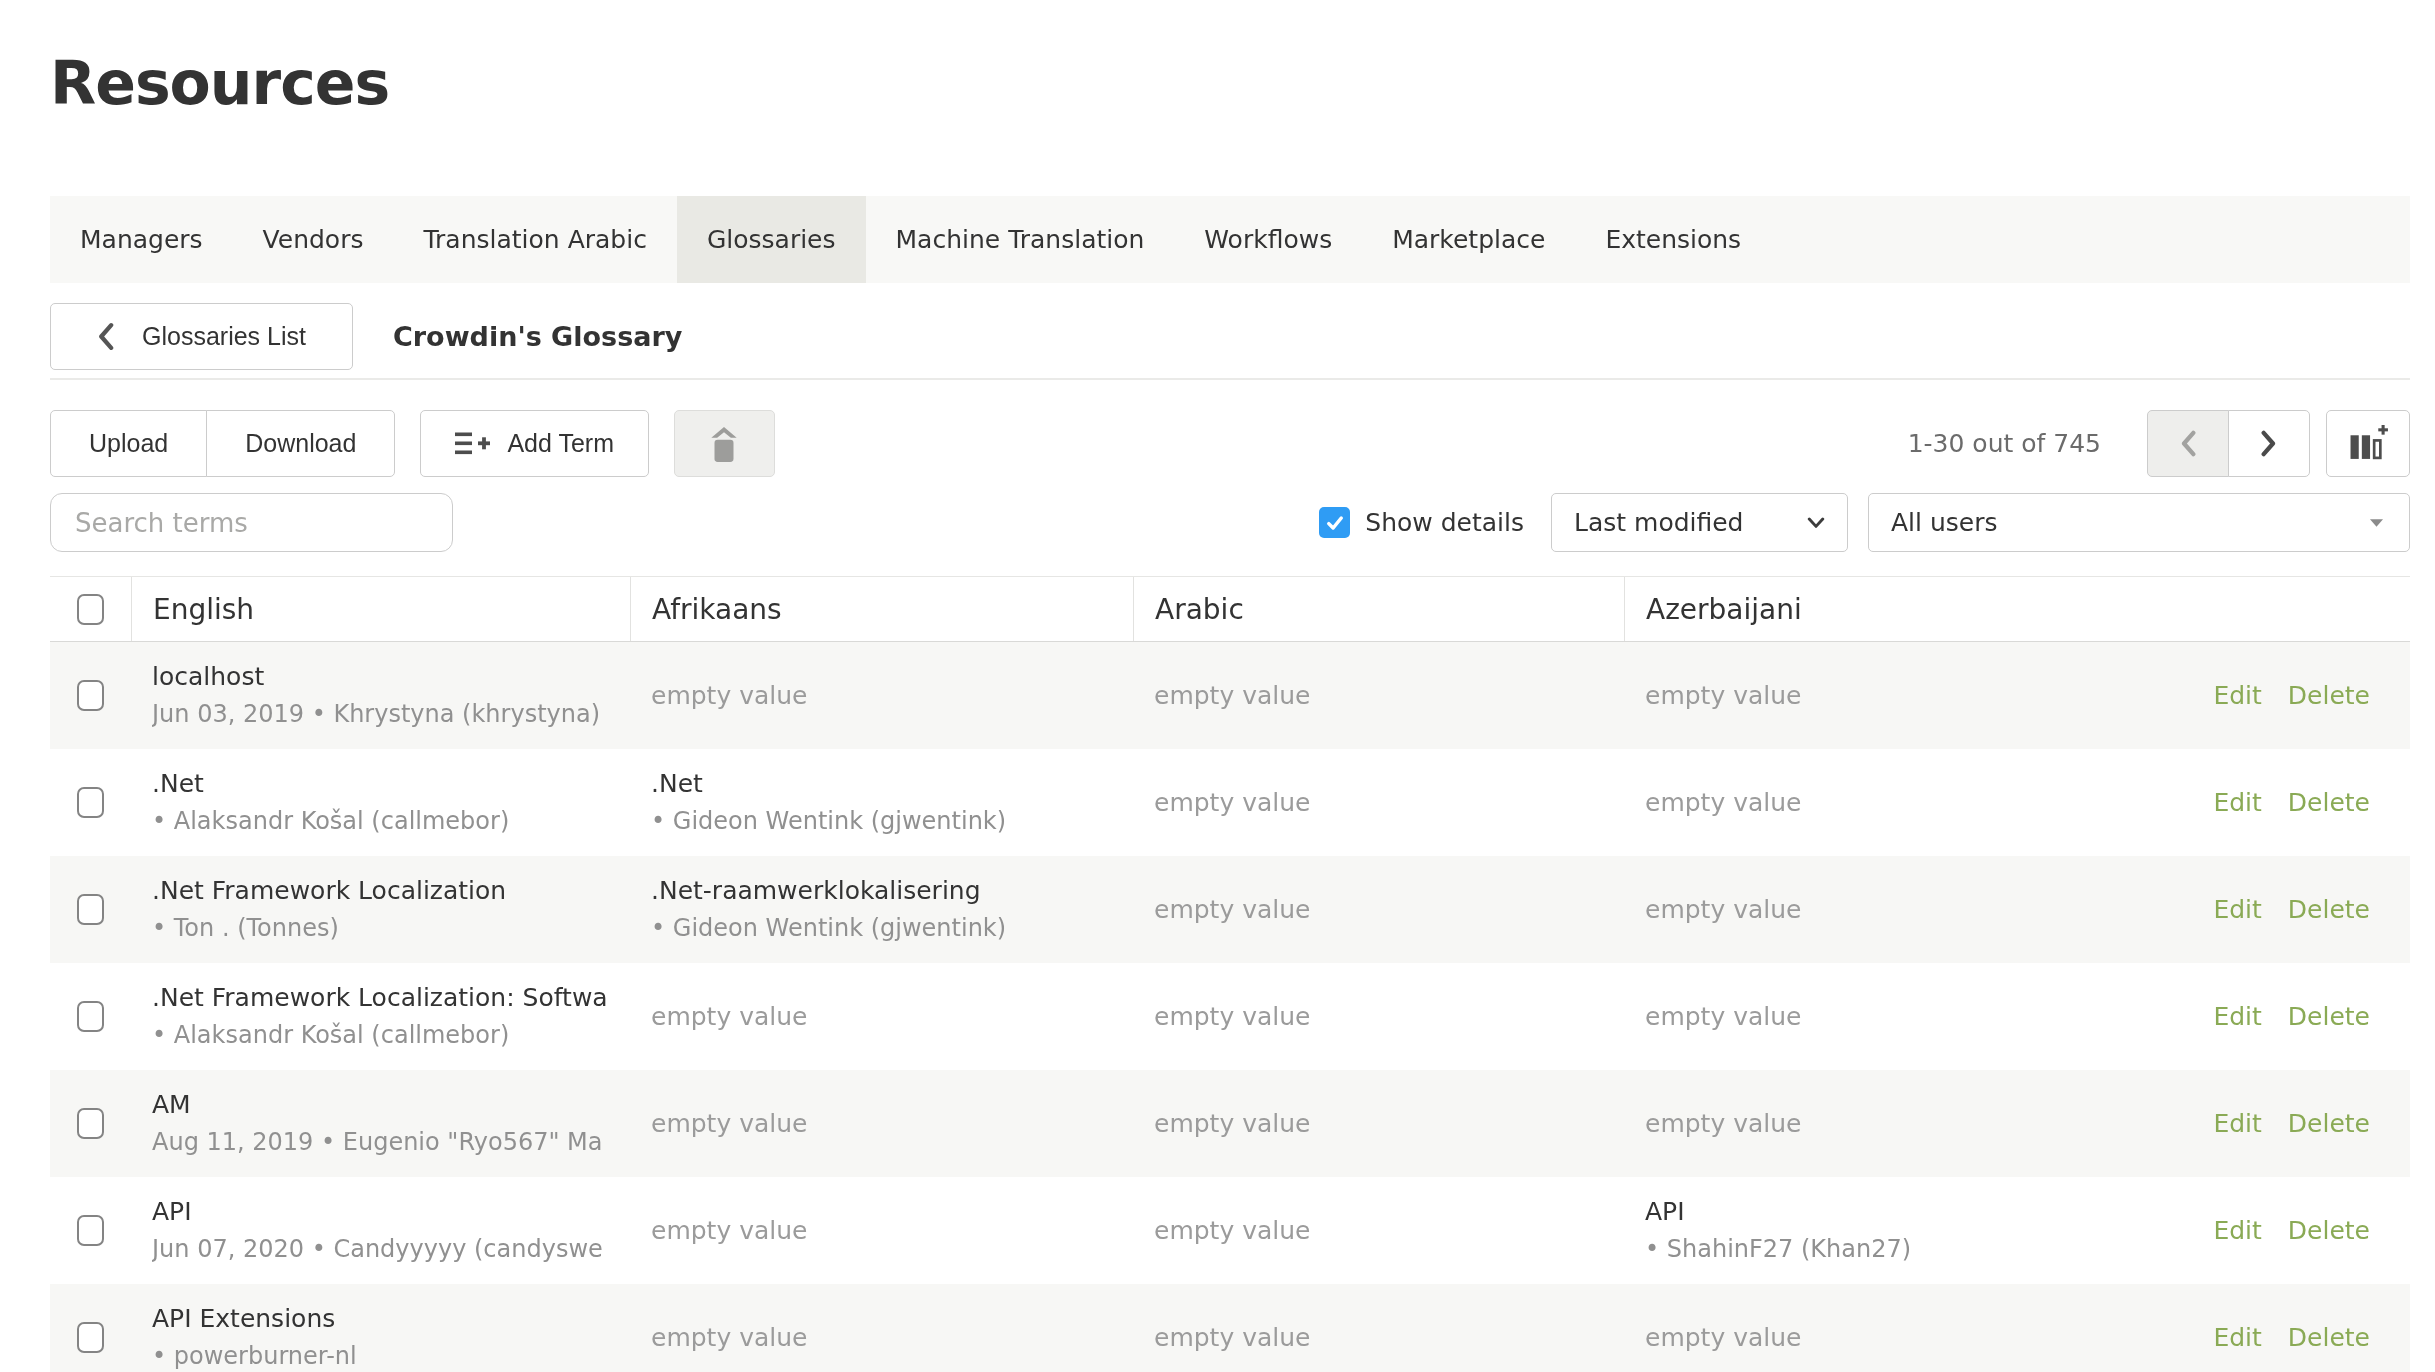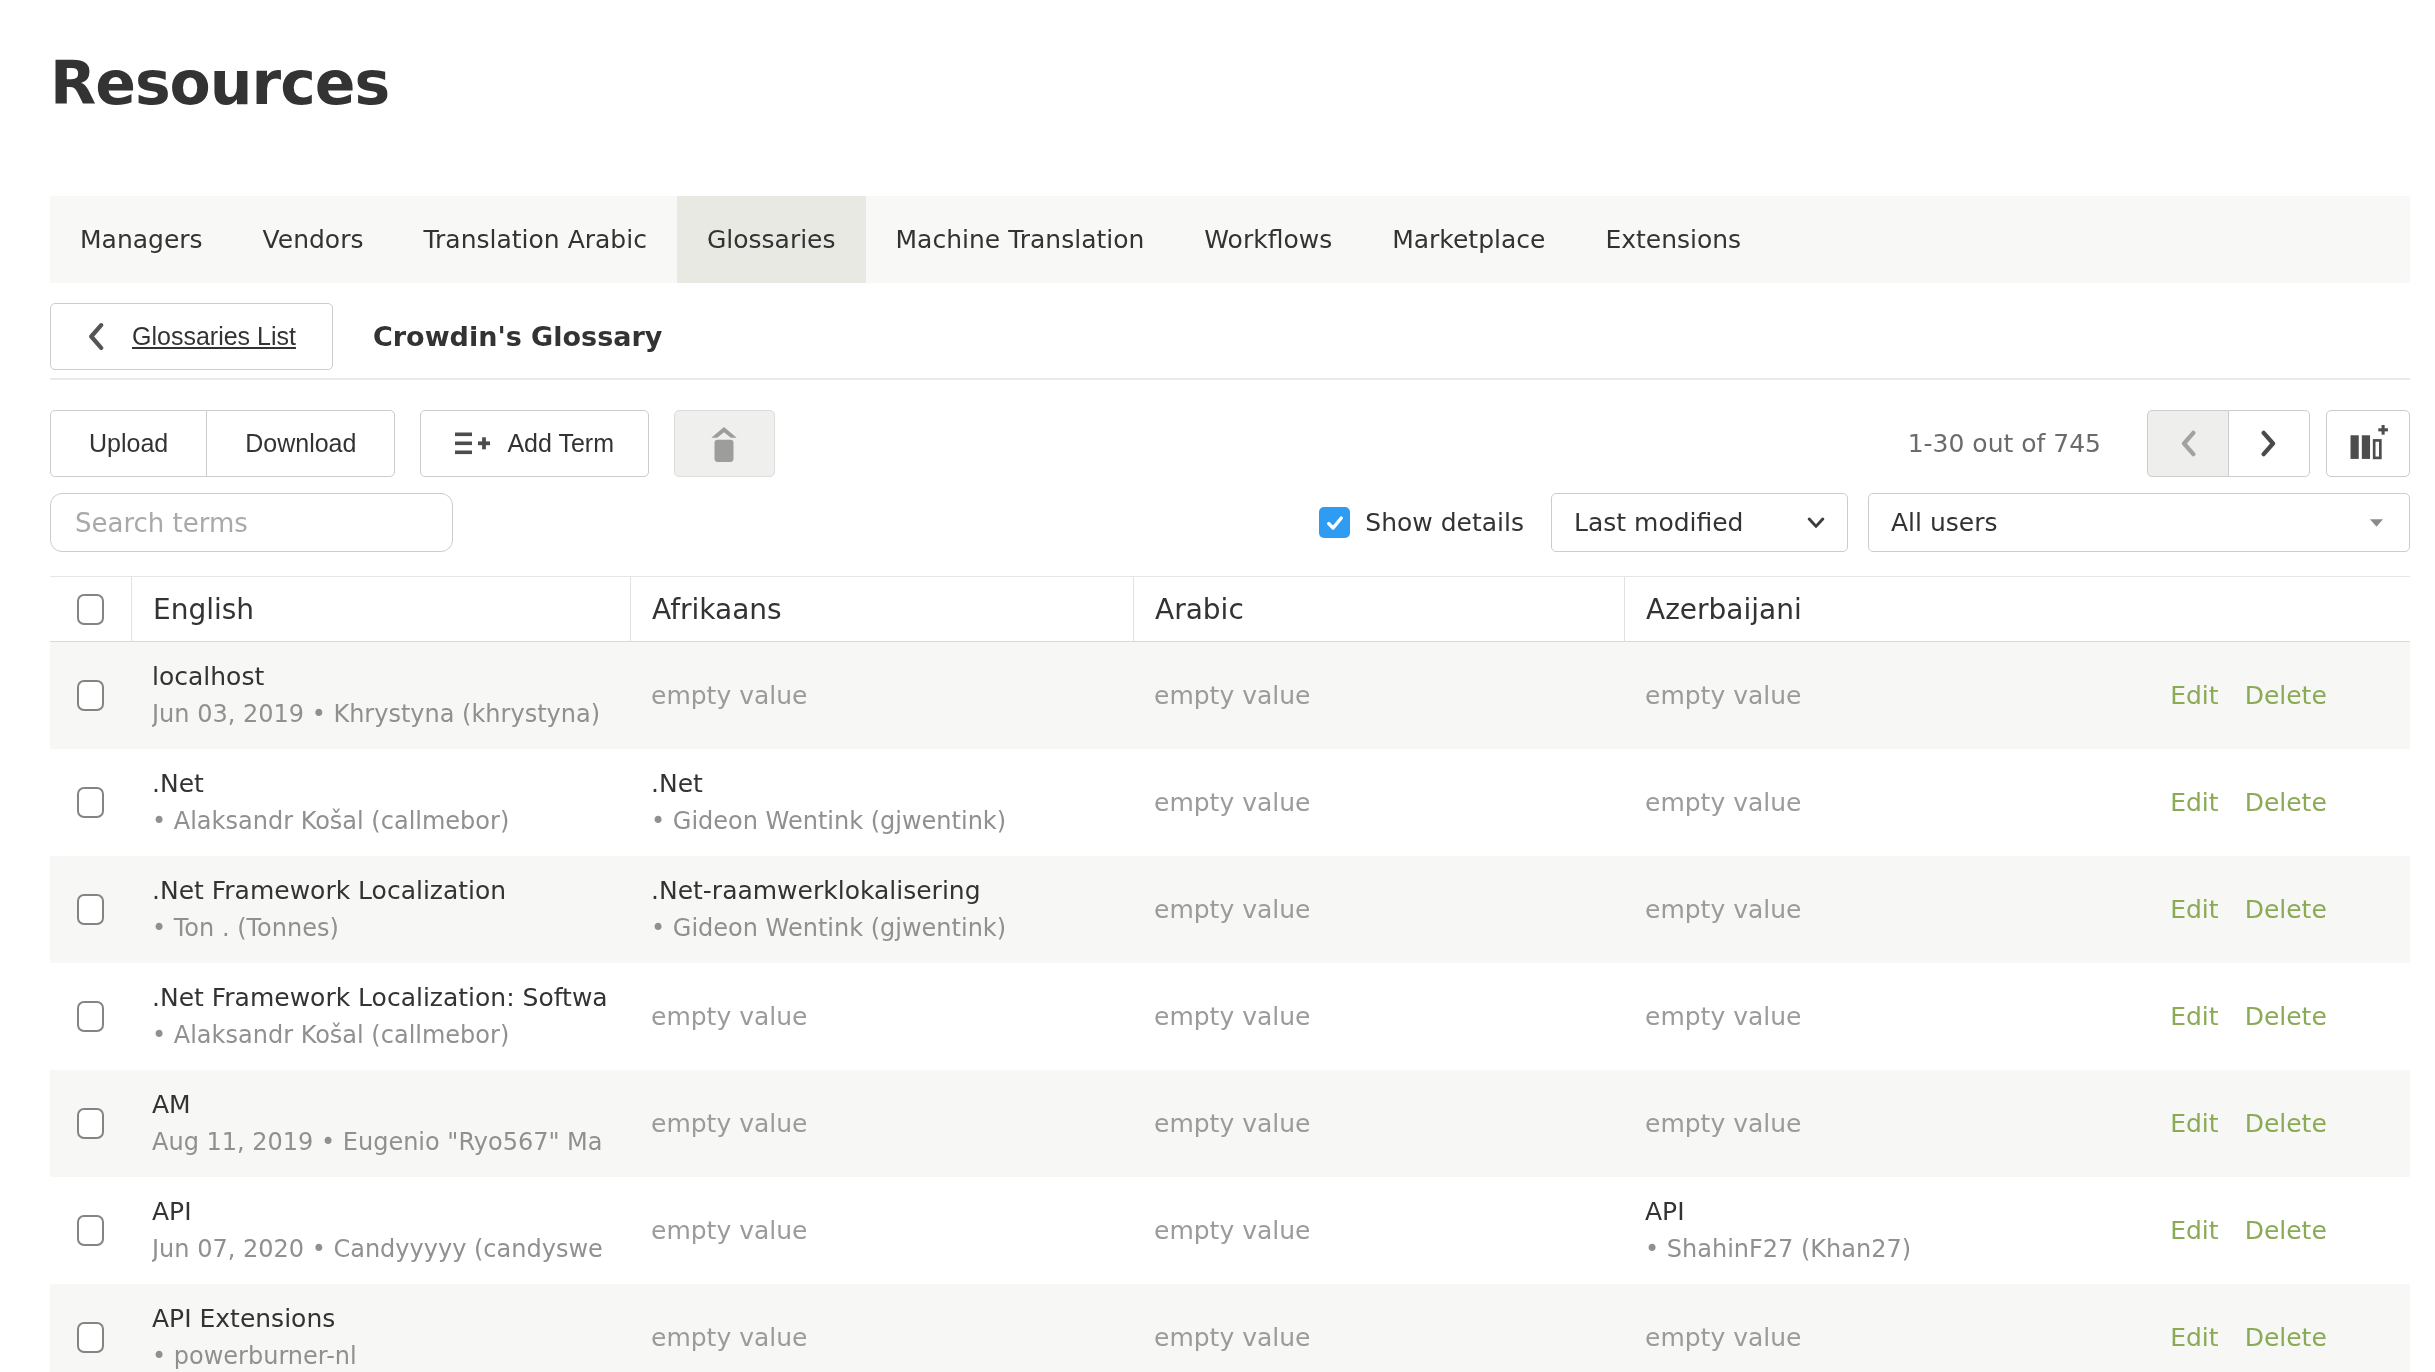"Glossaries List" .back-btn { padding: 0 36px -> 0 46px; text-decoration: underline -> none }
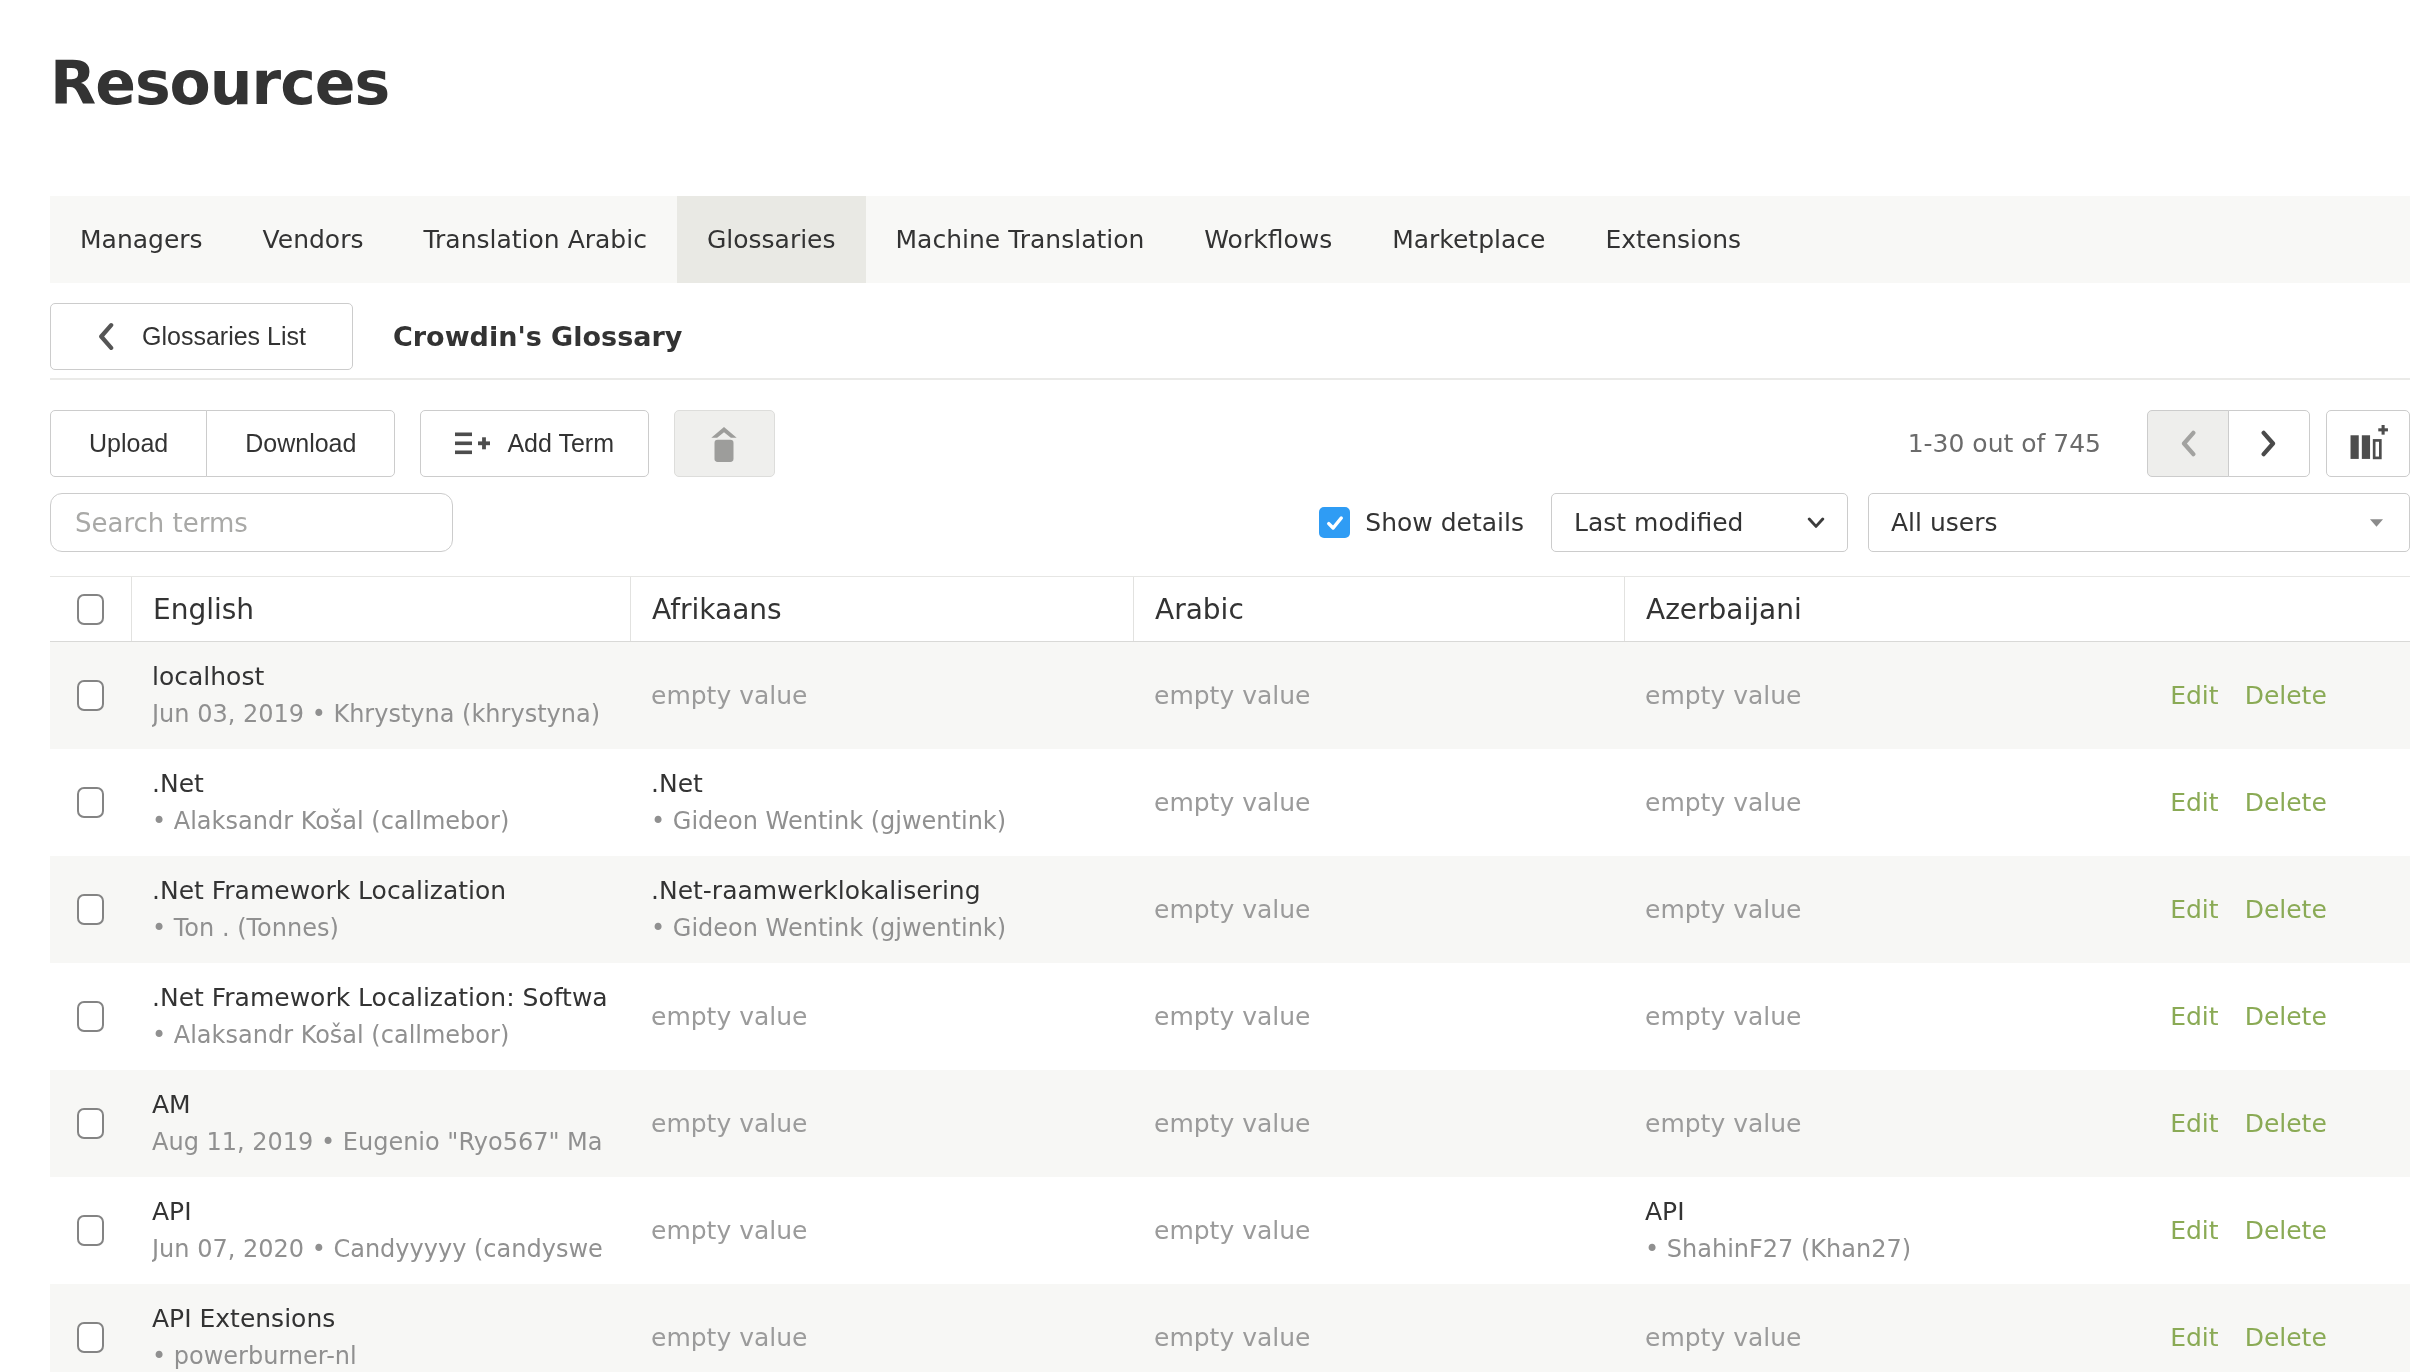"Edit" .cell-actions { justify-content: center -> flex-end }
